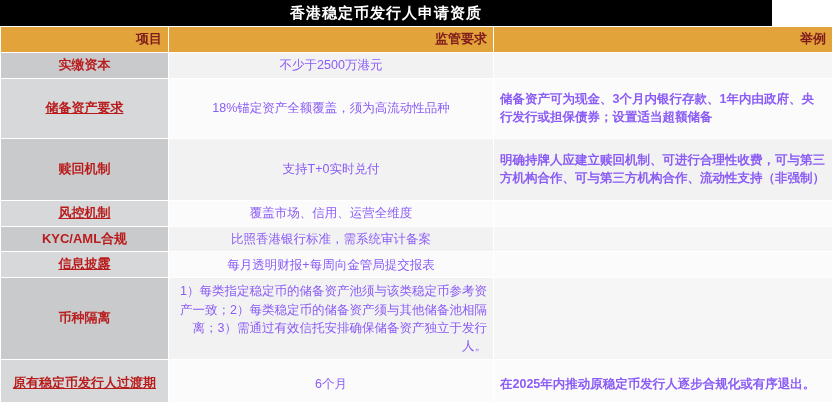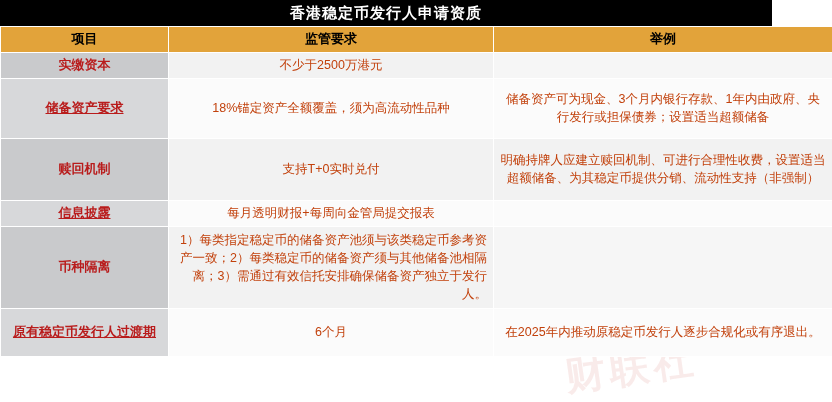"项目" thead th { color: #000000 -> #7f1d1d; text-align: center -> right }
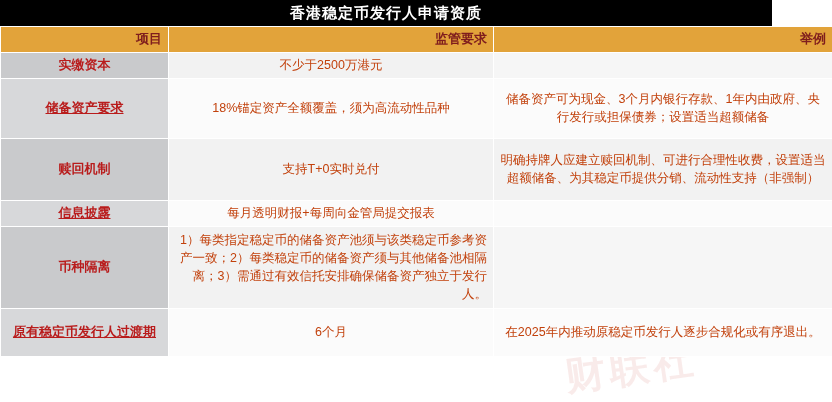"不少于2500万港元" td.cell { color: #c2410c -> #8b5cf6 }
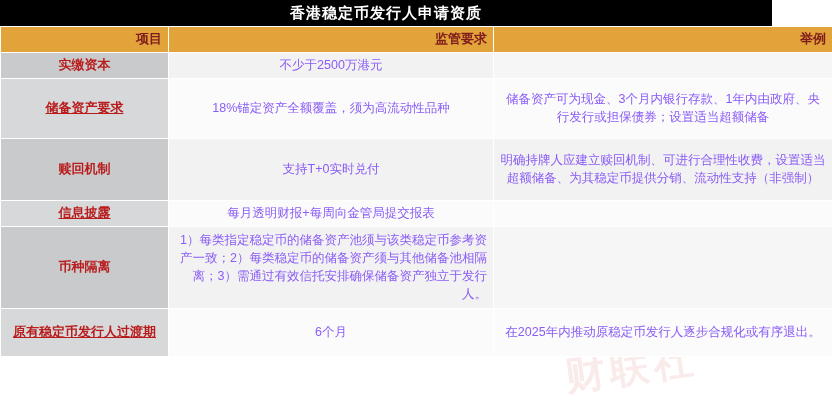"储备资产可为现金、3个月内银行存款、1年内由政府、央行发行或担保债券；设置适当超" td.cell.left { font-weight: none -> bold; text-align: center -> left }
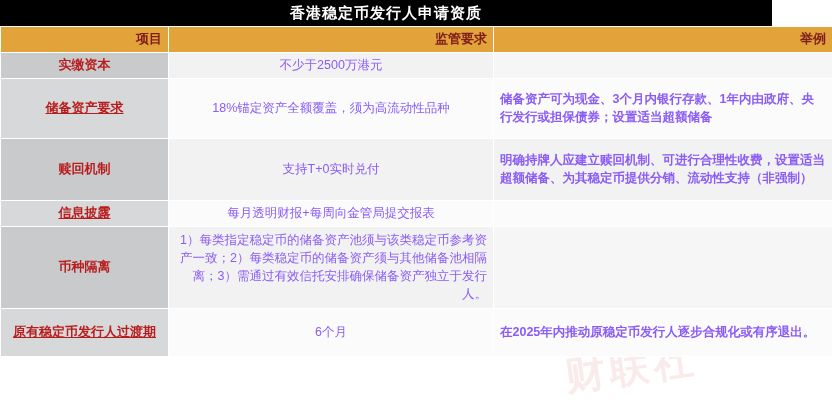"明确持牌人应建立赎回机制、可进行合理性收费，设置适当超额储备、为其稳定币提供分销" td.cell { text: 设置适当超额储备、为其稳定币提供分销 -> 可与第三方机构合作、可与第三方机构合作 }
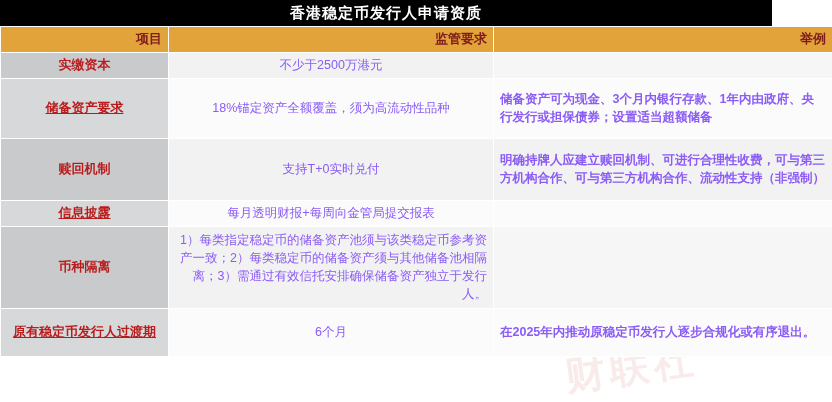"风控机制" tr { html: none -> <tr> <td>风控机制</td> <td>覆盖市场、信用、运营全维度</td> <td></td> </tr> }
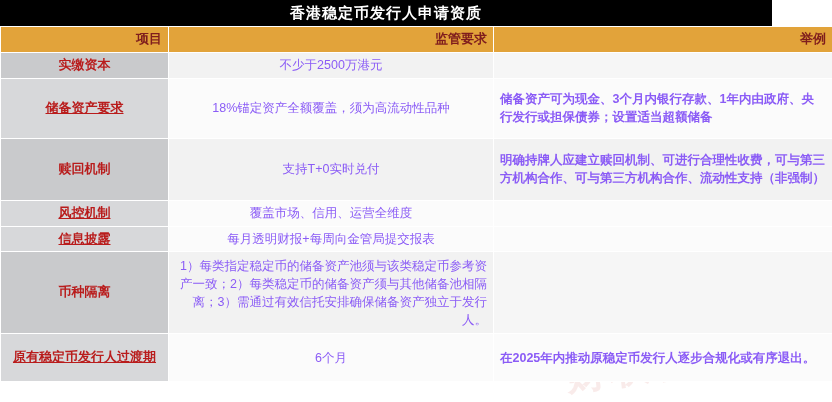"KYC/AML合规" tr { html: none -> <tr> <td>KYC/AML合规</td> <td>比照香港银行标准，需系统审计备案</td> <td></td> </tr> }
